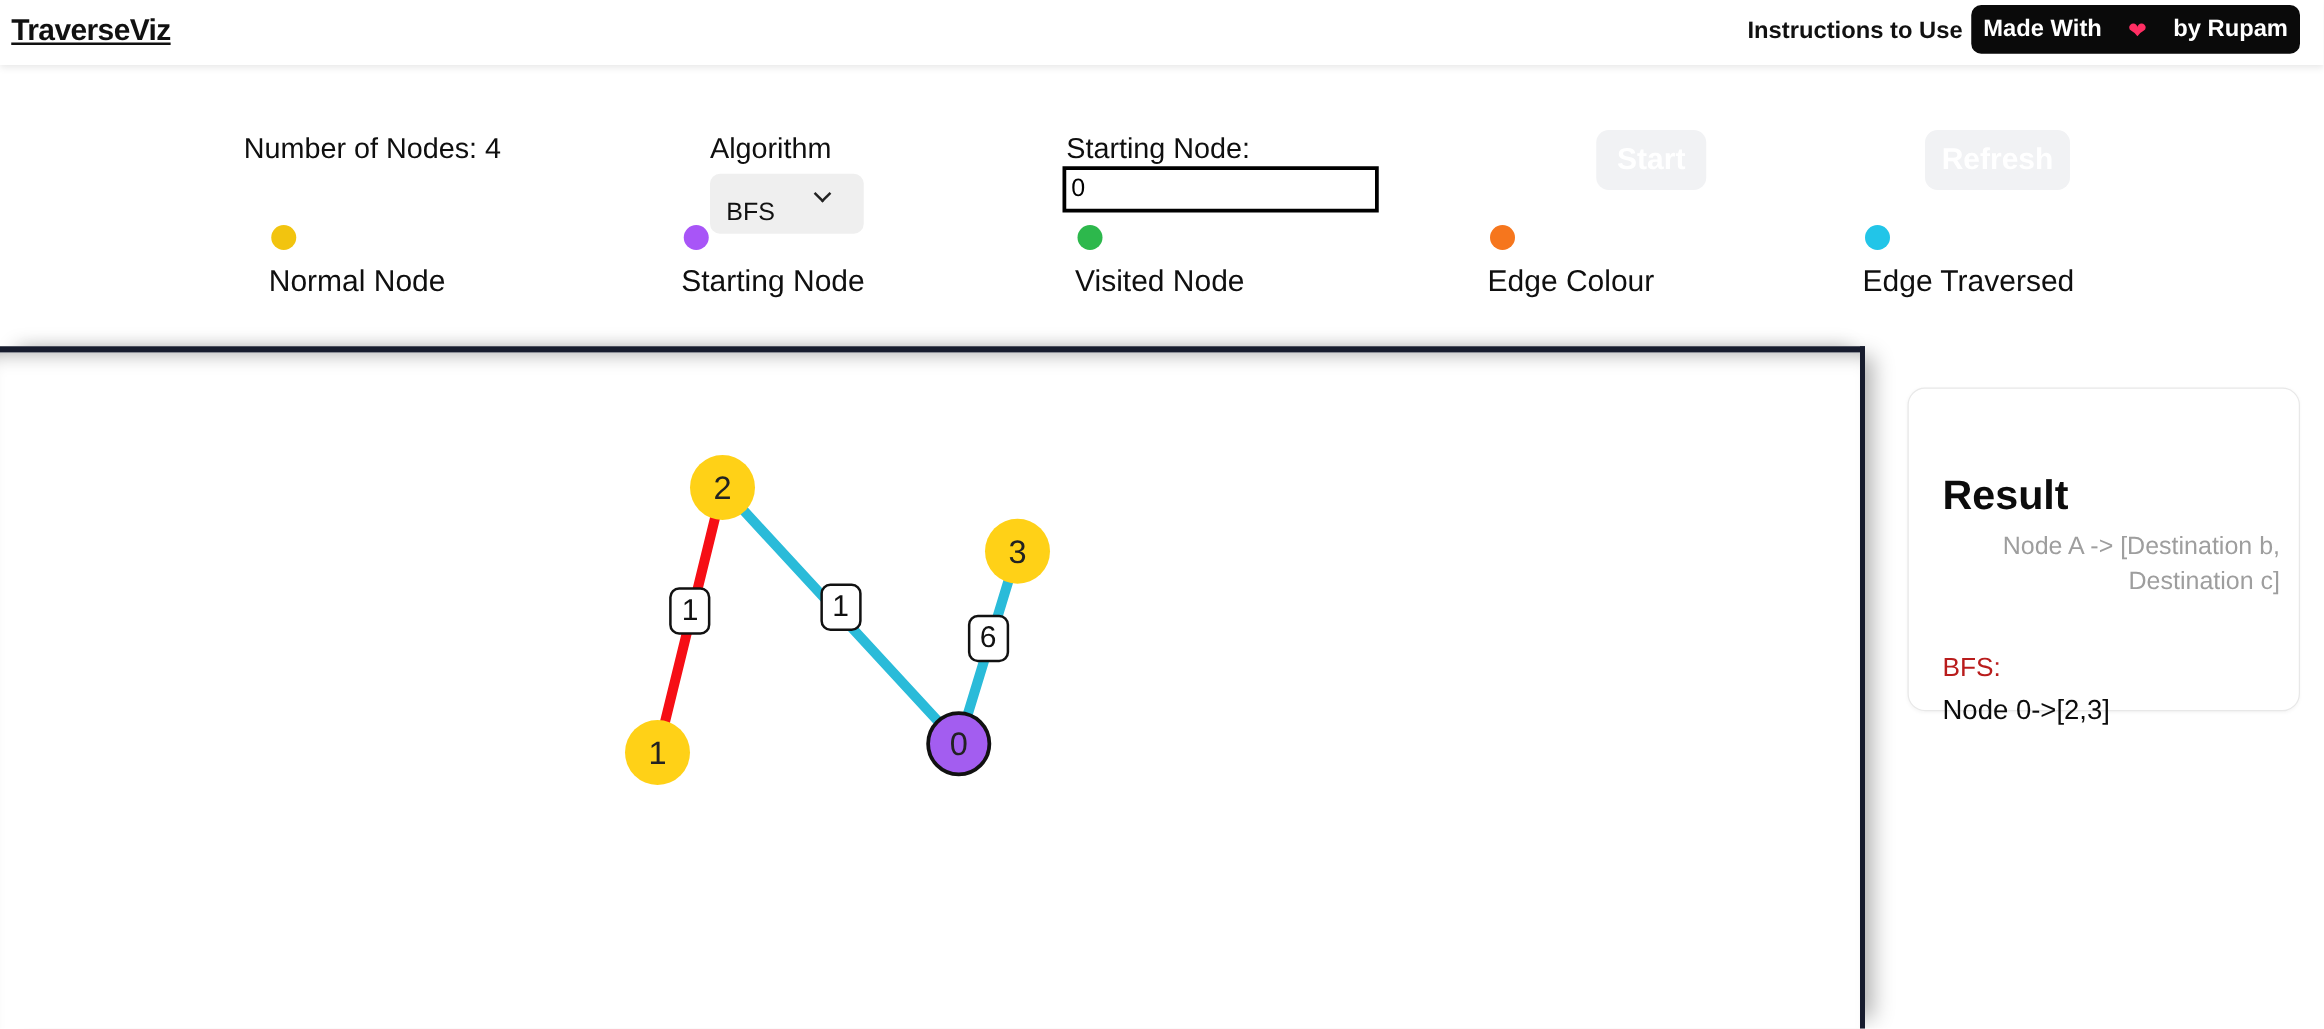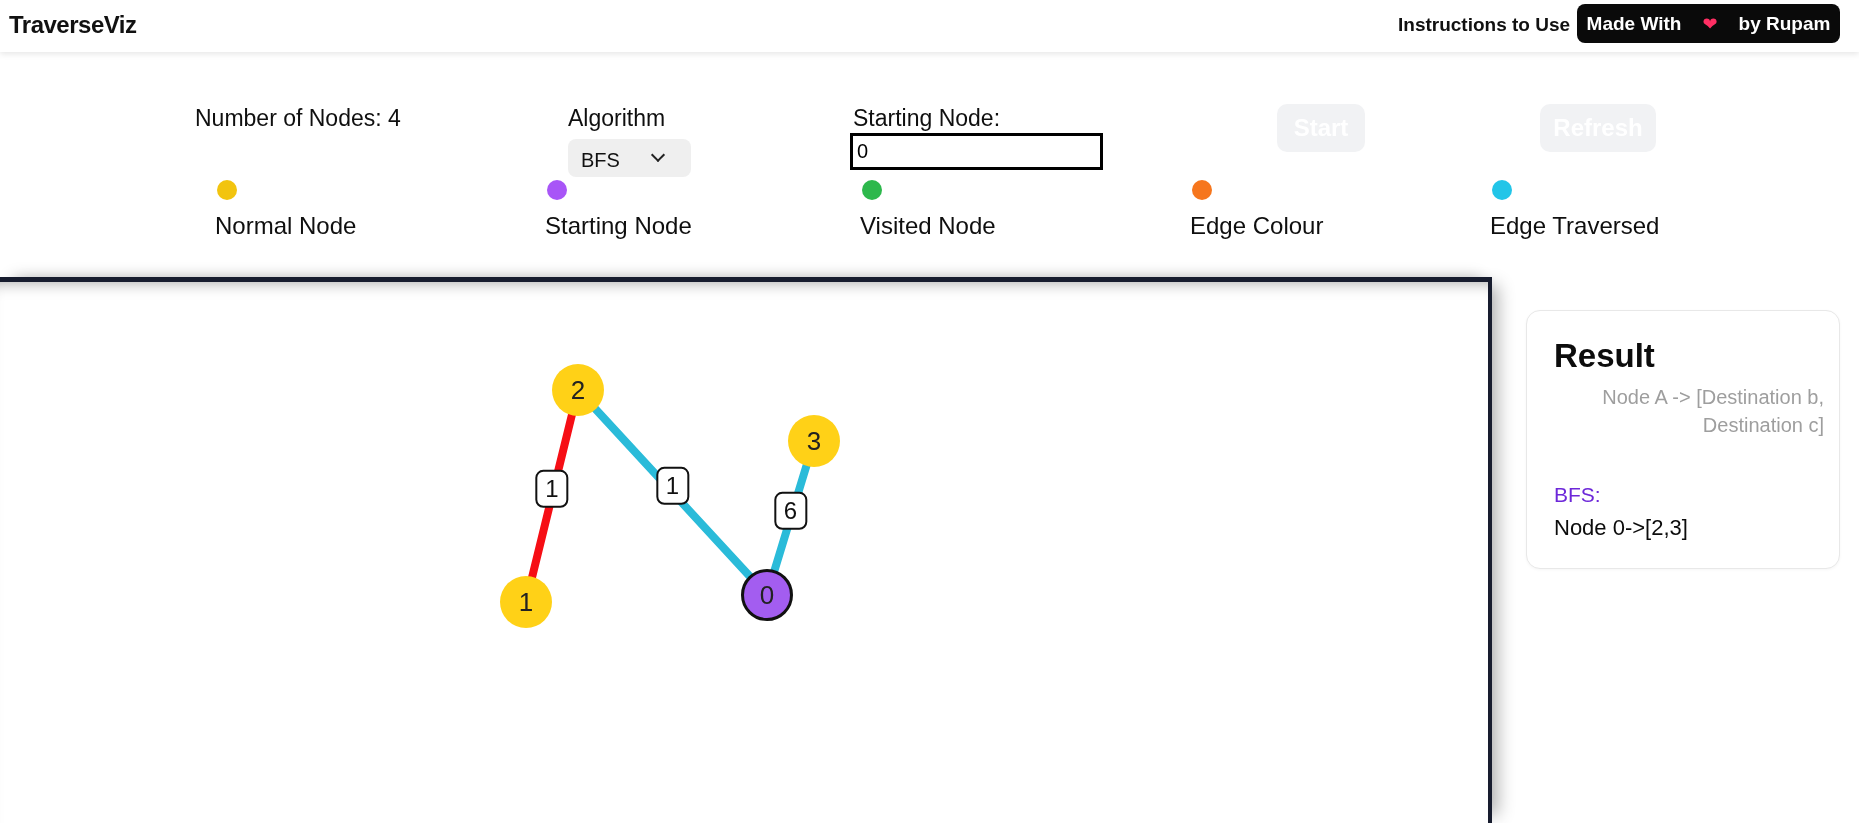"TraverseViz" .logo { text-decoration: none -> underline }
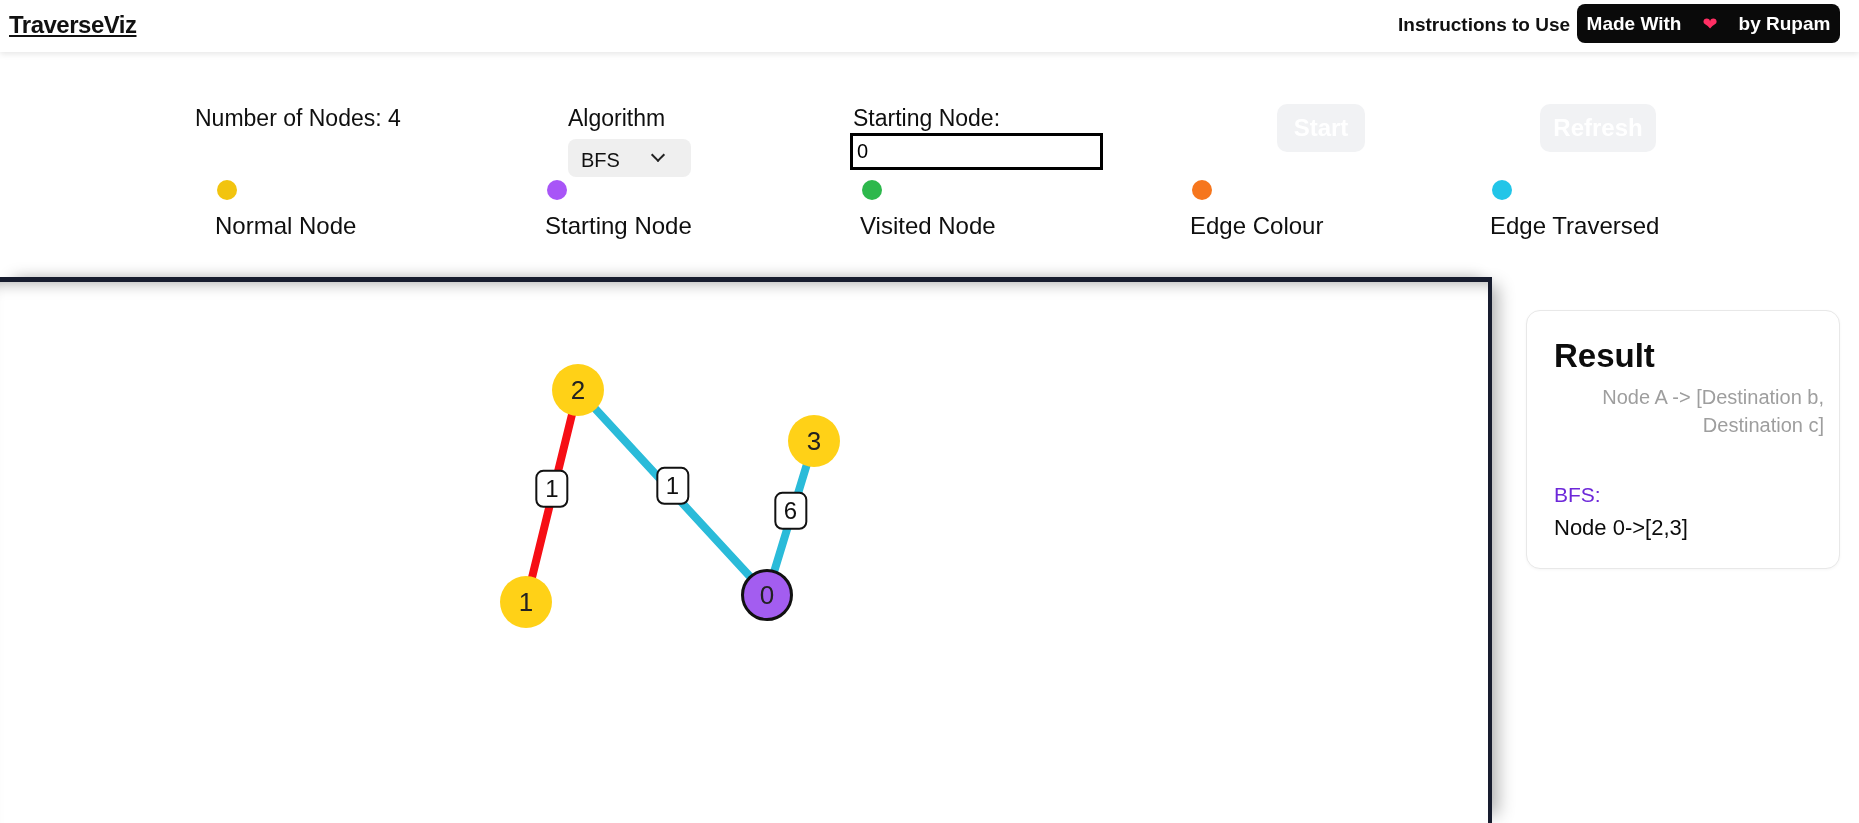"BFS" .algo-select { padding: 4px 0 0 13px -> 14px 0 0 13px }
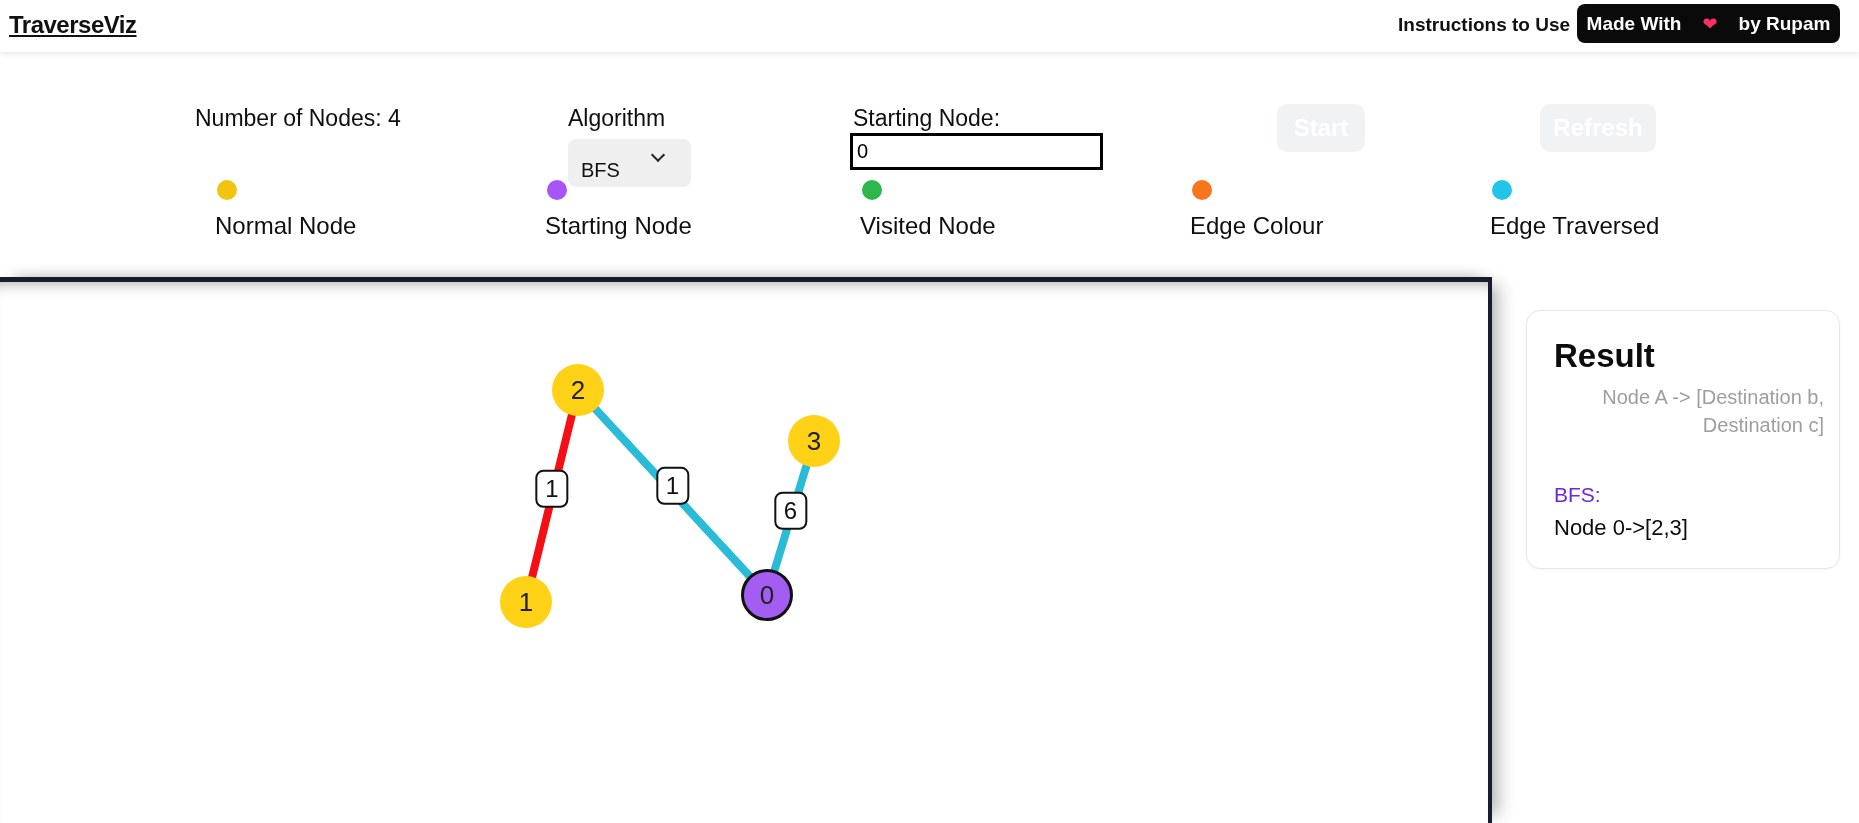"Result" .result-title { margin-top: none -> 40px }
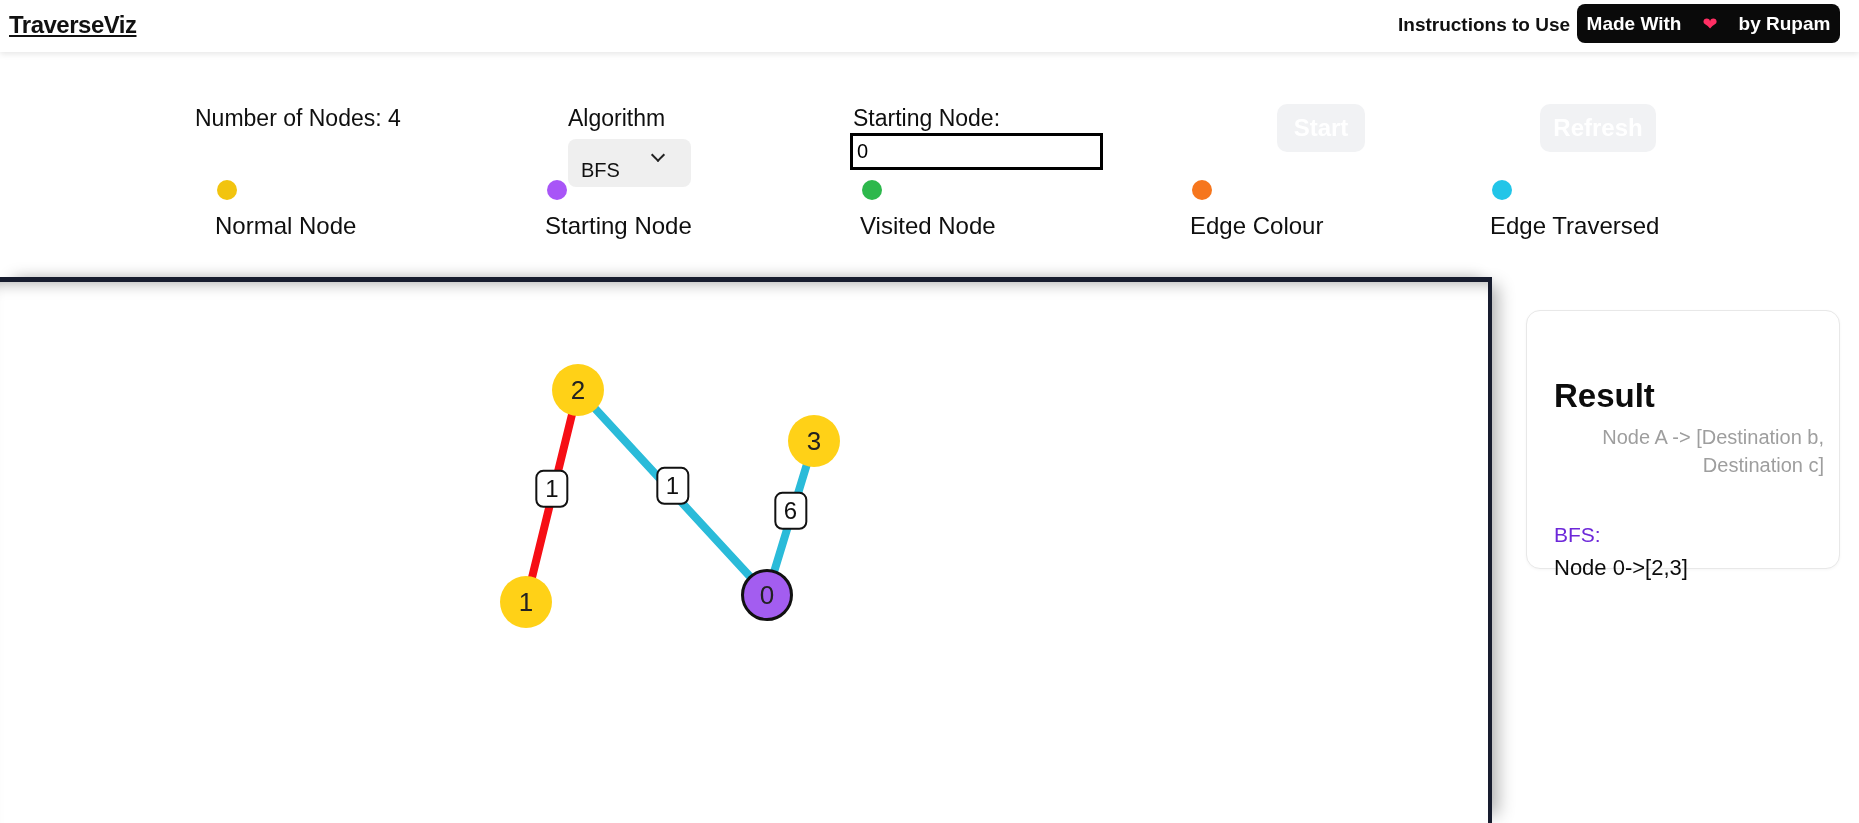"BFS:" .result-algo { color: #6d28d9 -> #b91c1c }
